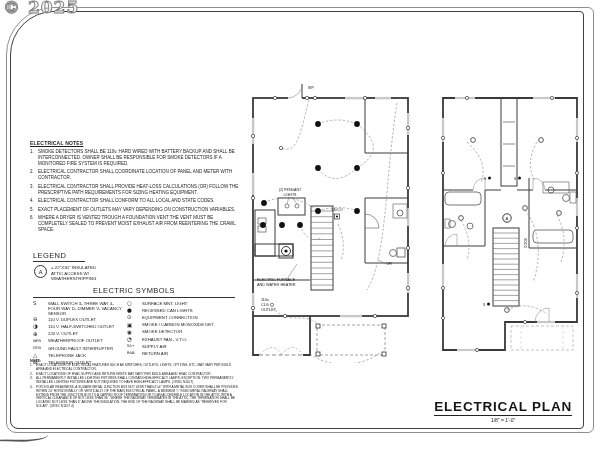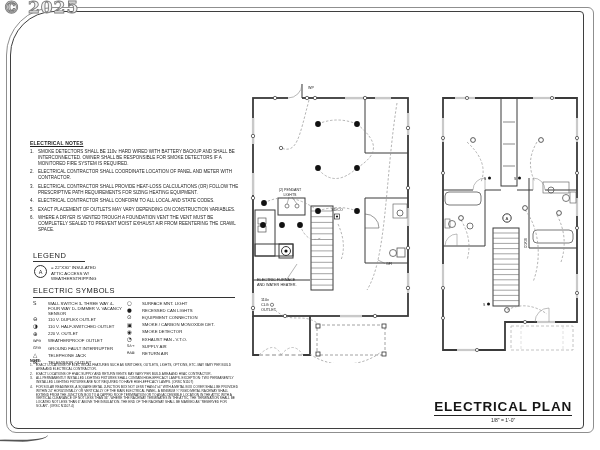"ELECTRIC SYMBOLS" .symbols h1 { text-align: none -> center }
